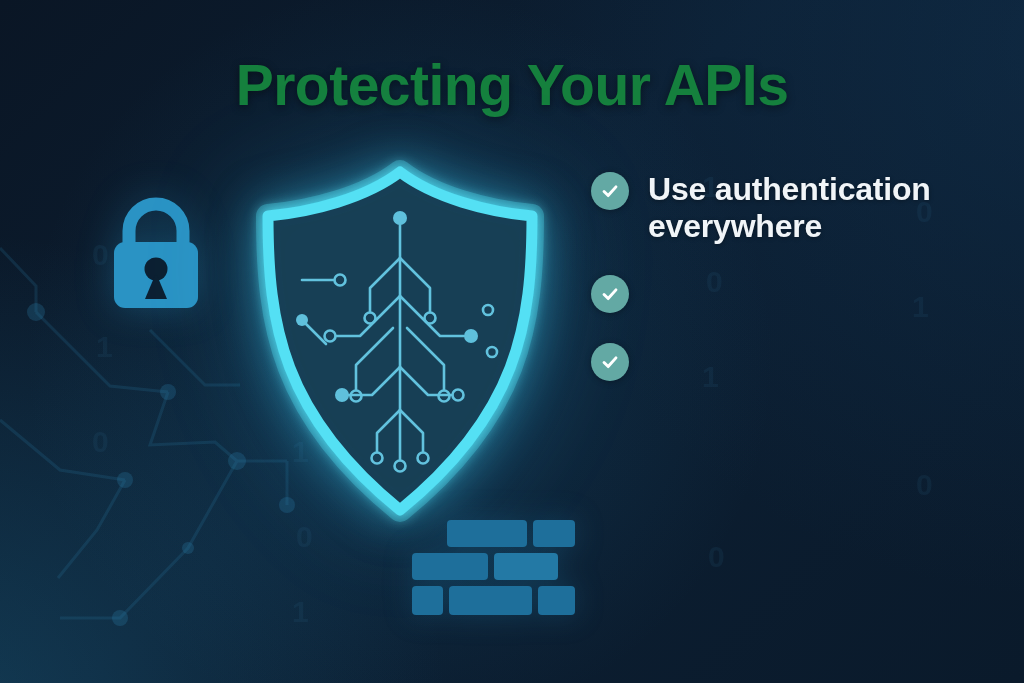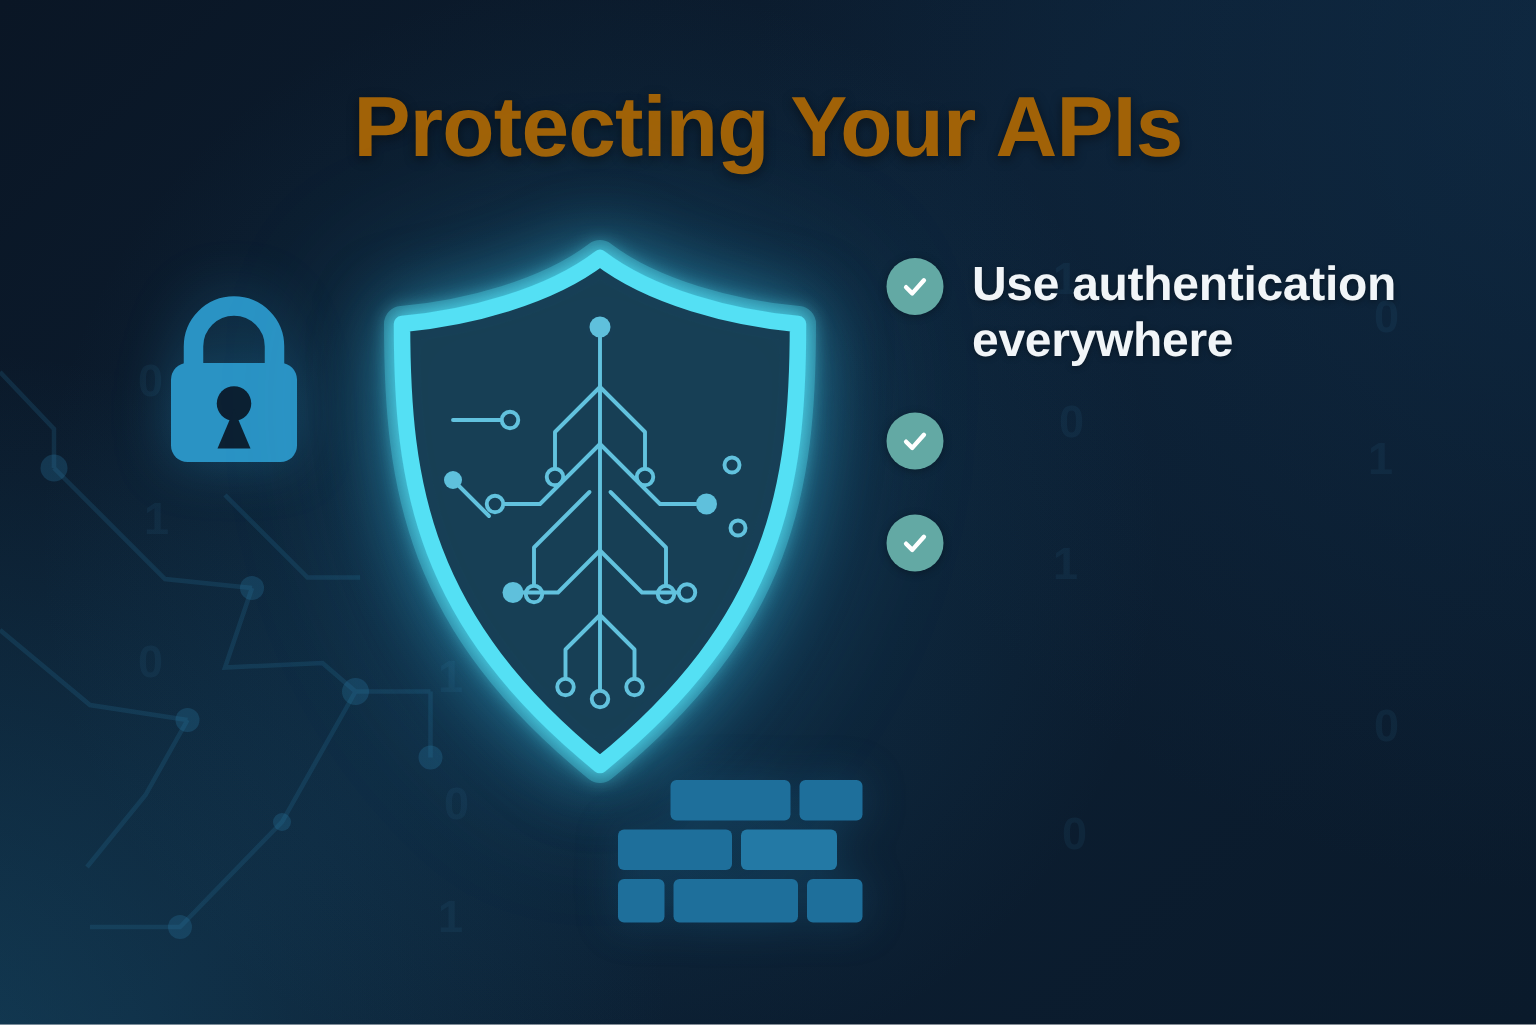"Protecting Your APIs" .title { color: #a16207 -> #15803d }
